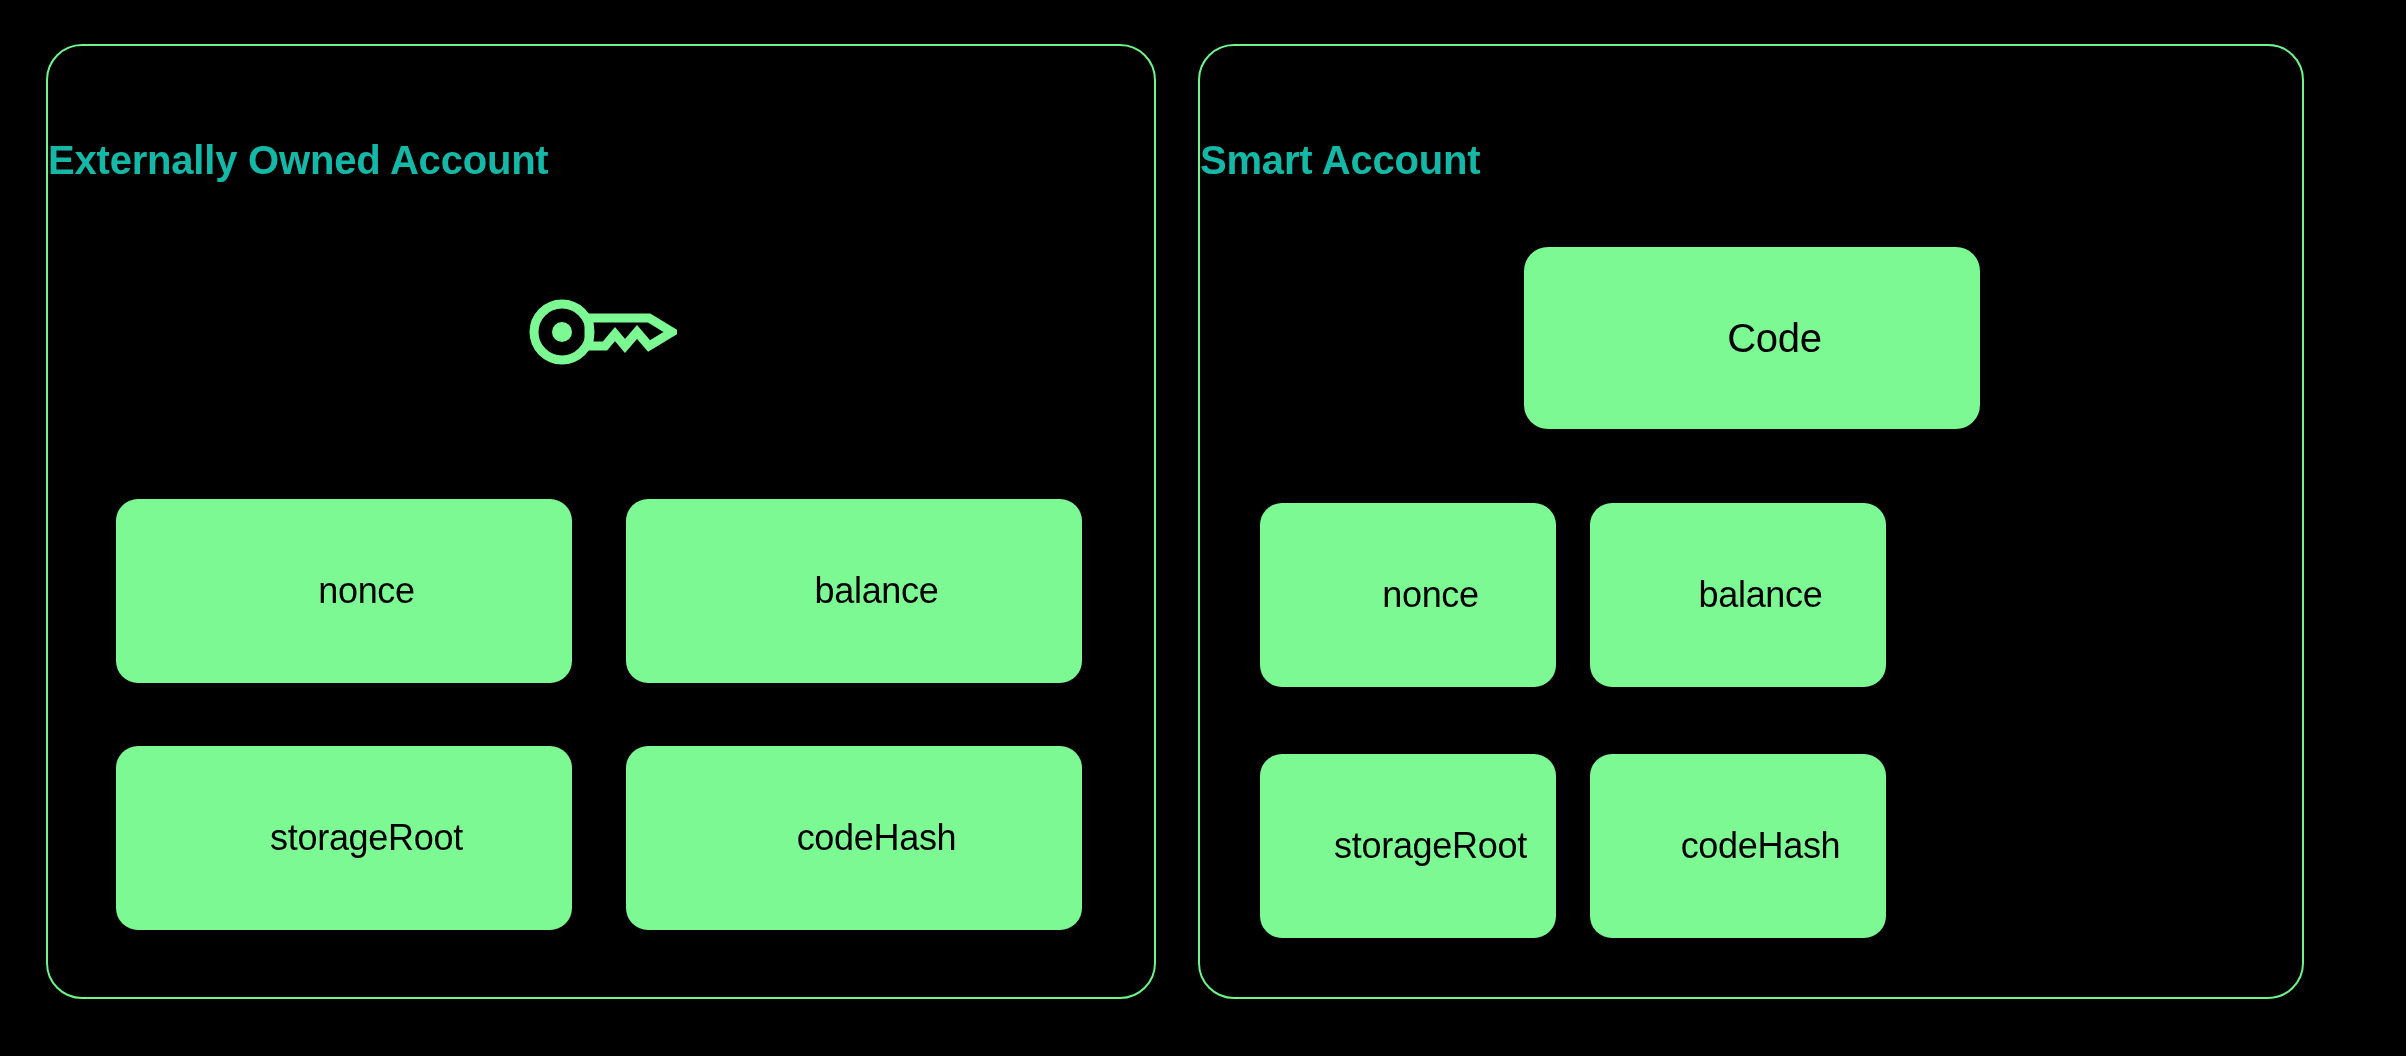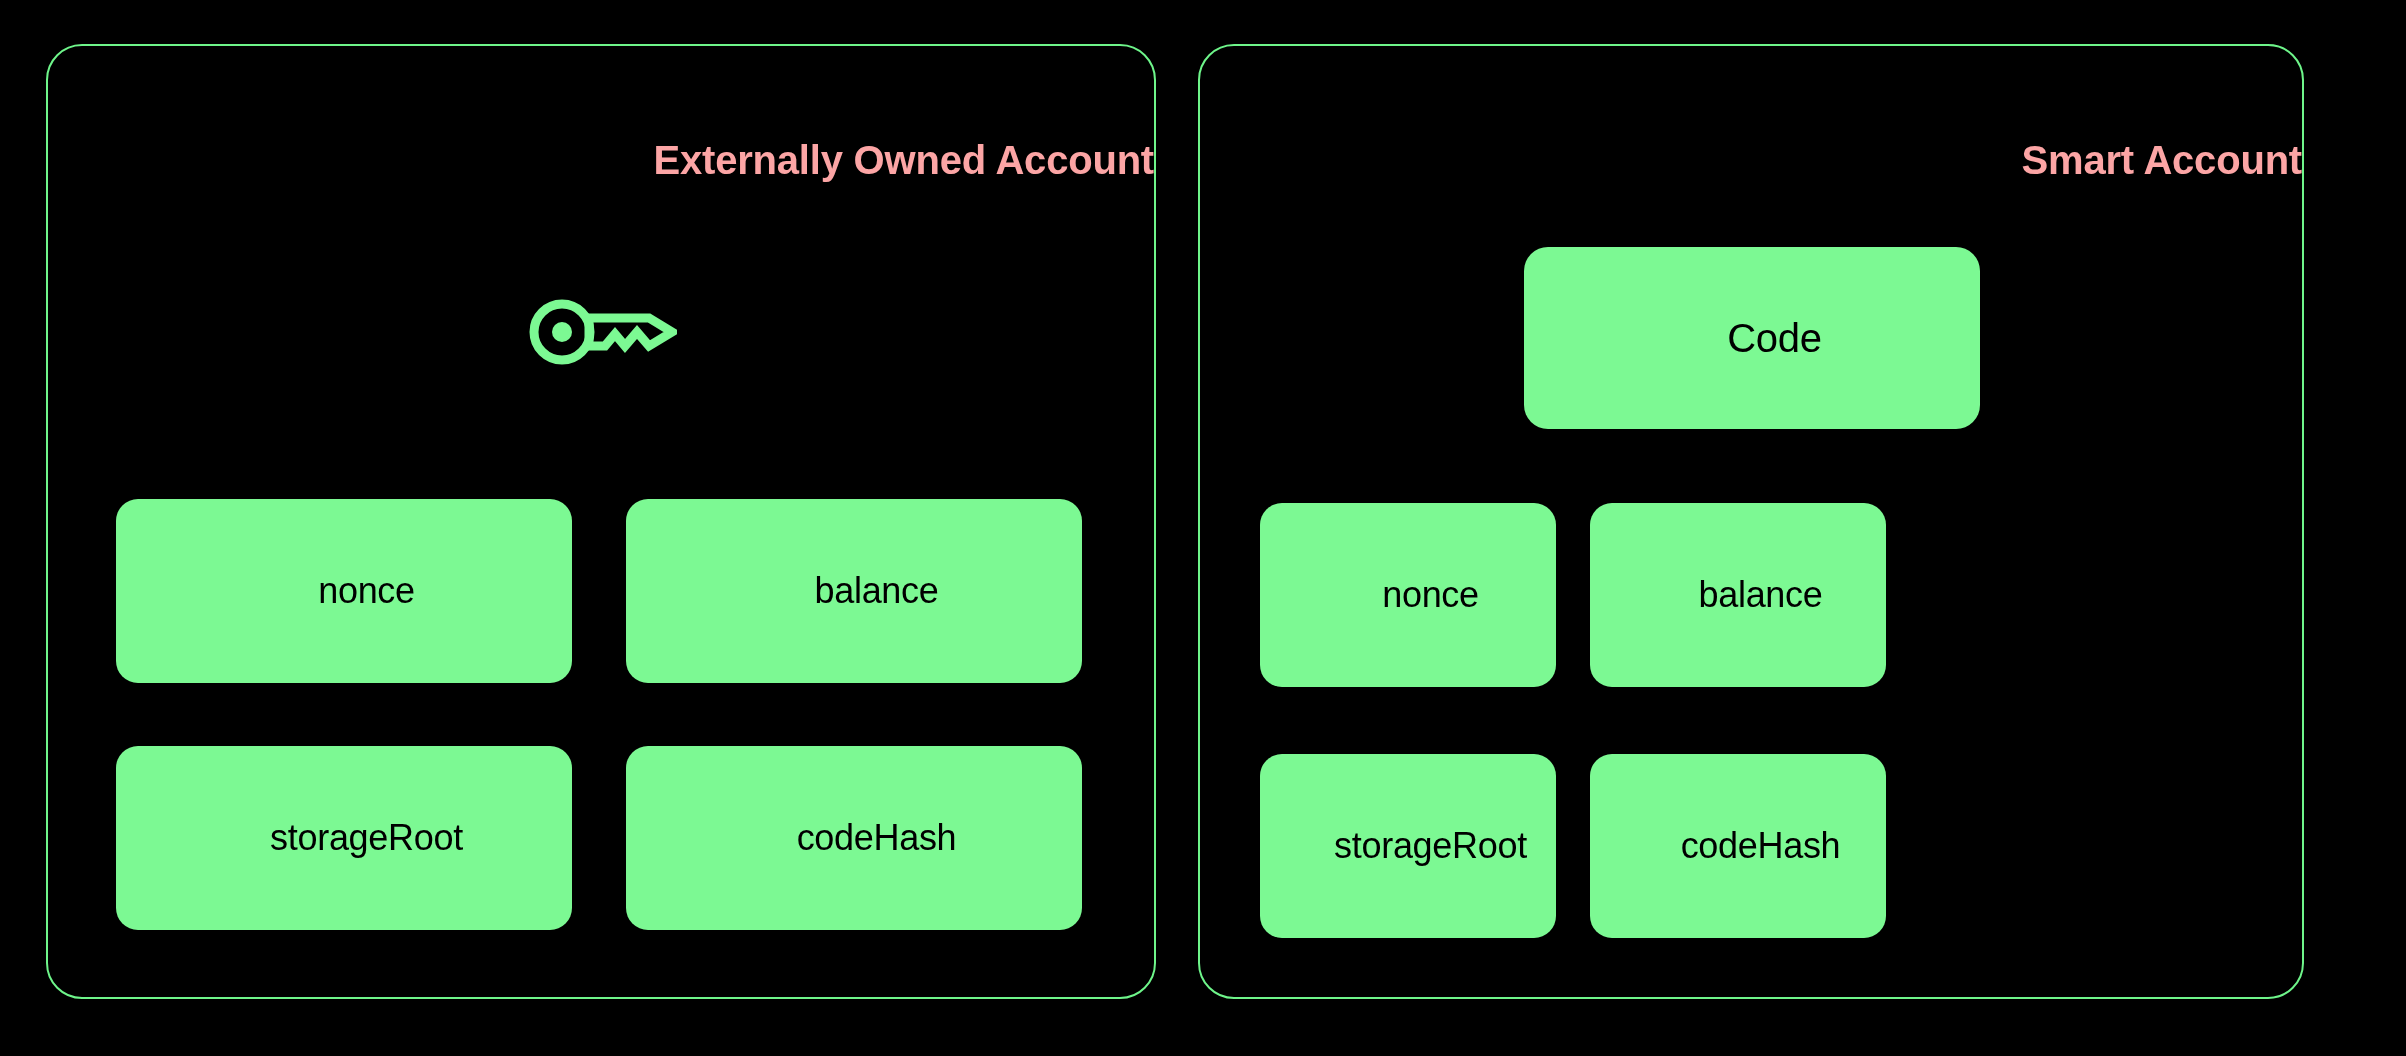"Externally Owned Account" .panel-title { color: #fca5a5 -> #14b8a6; text-align: right -> left }
